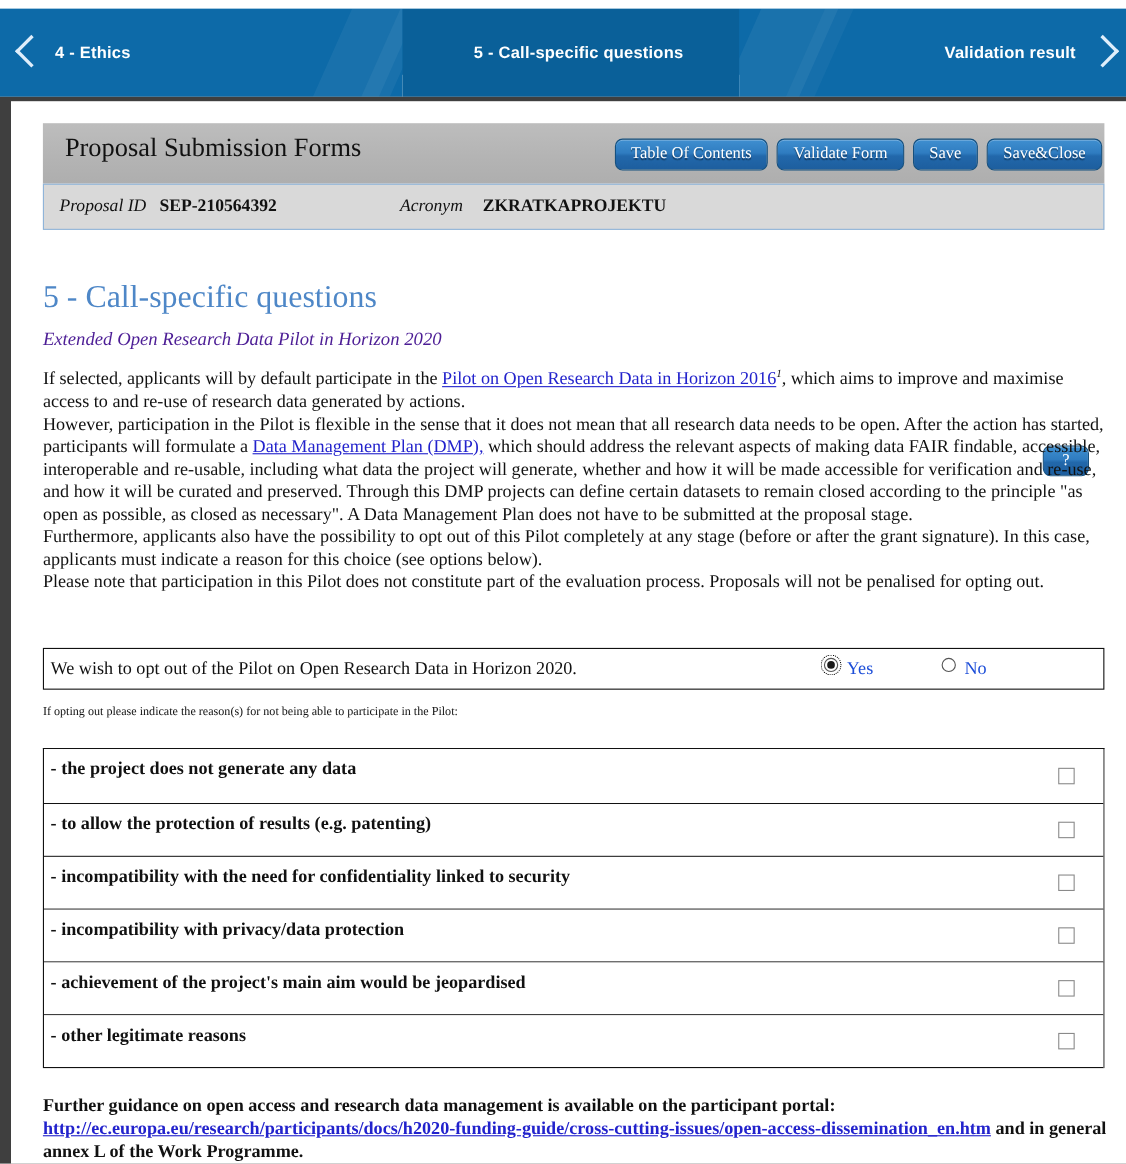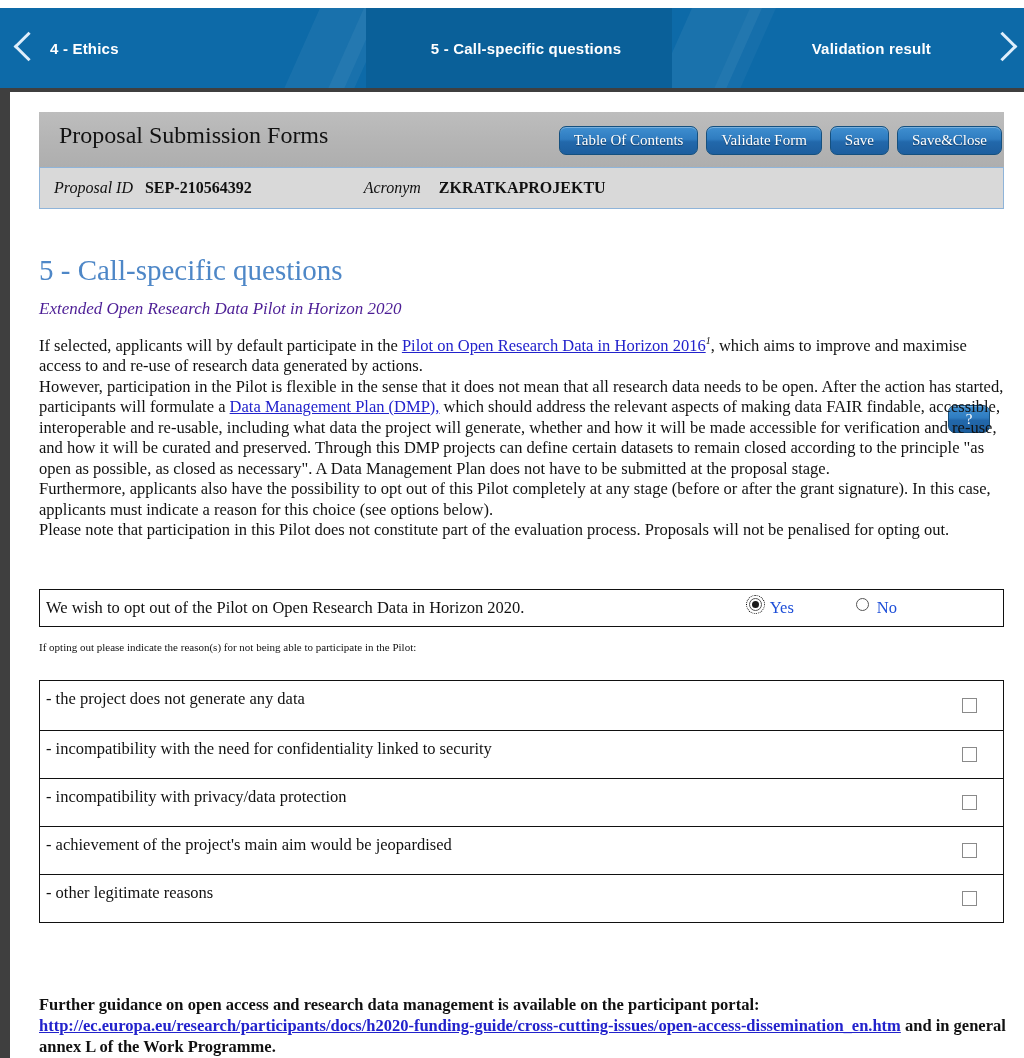"Validation result" .nav-seg.next { gap: 47px -> none }
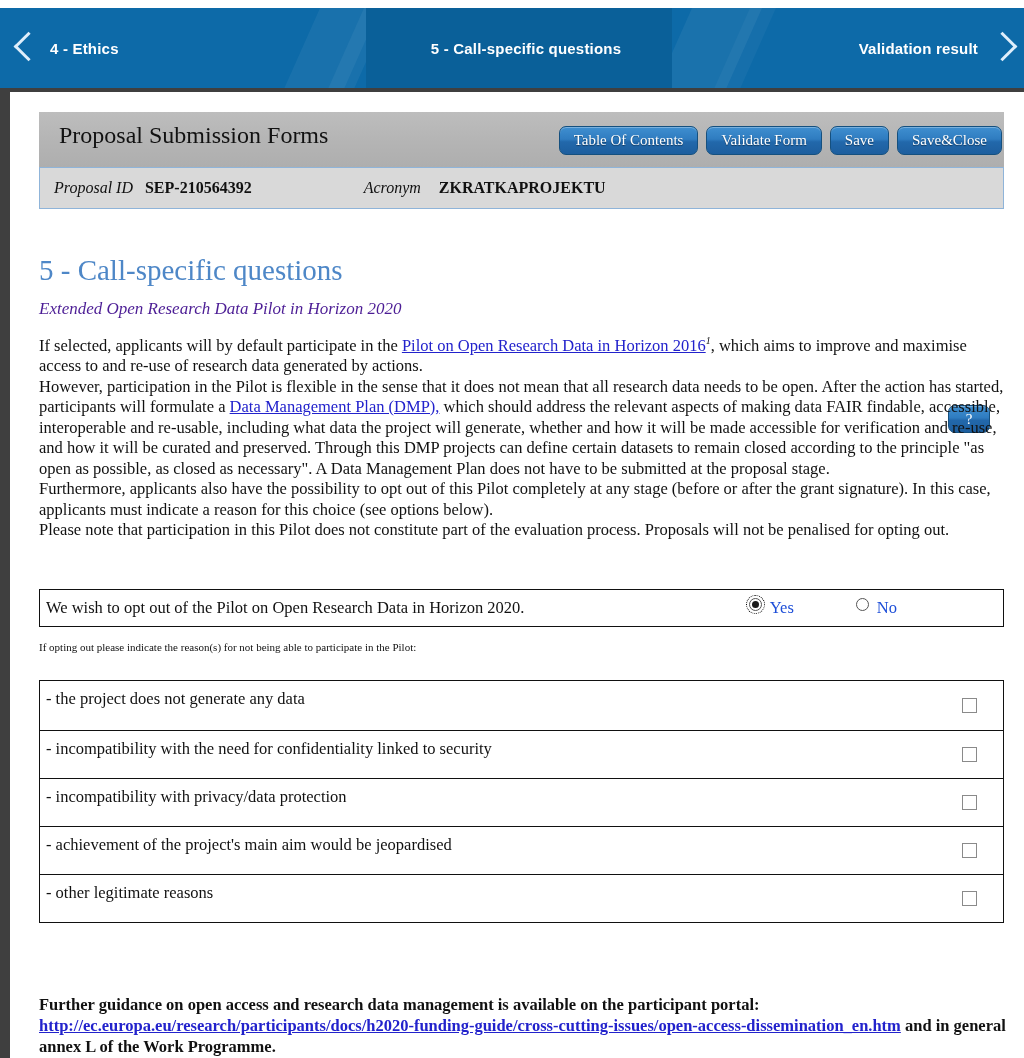"- the project does not" .reason-label { font-weight: none -> bold }
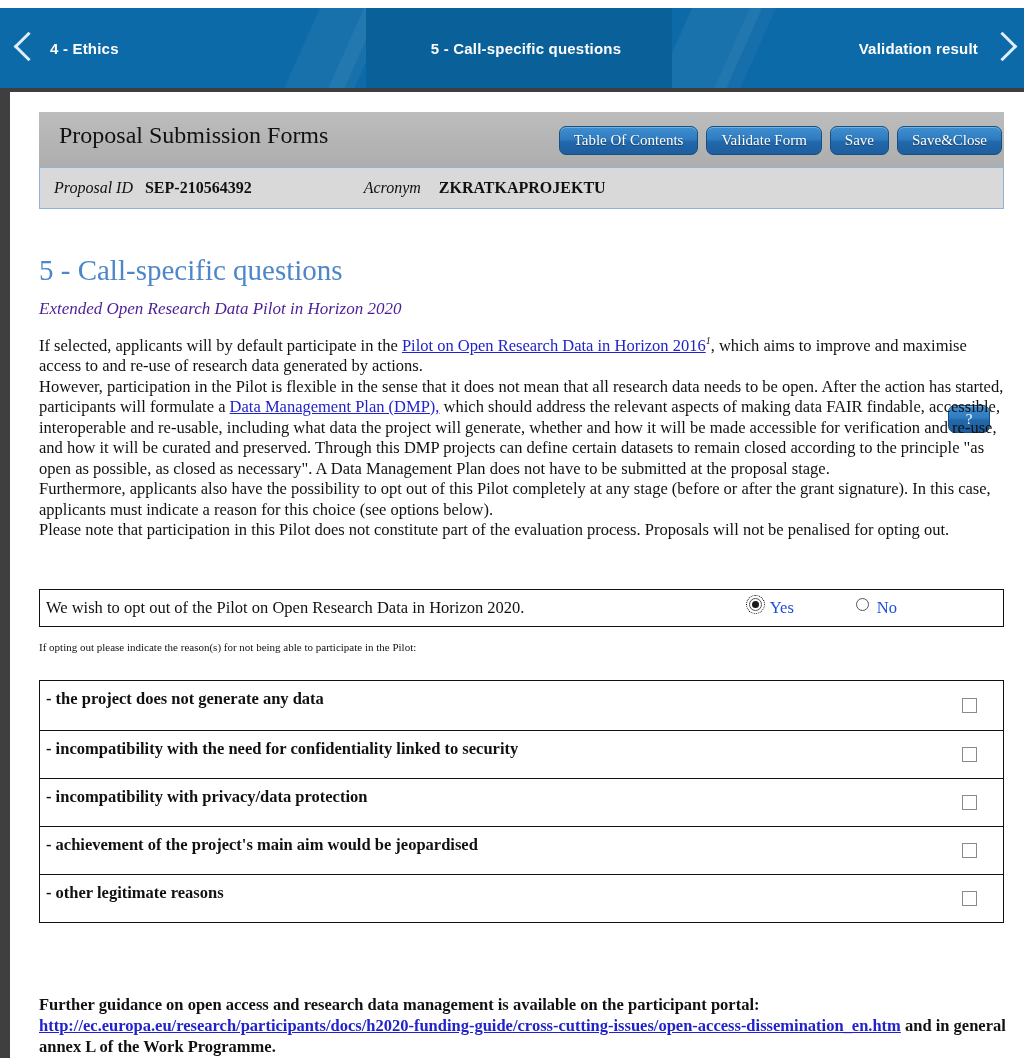"- to allow the protection" div.reason-row { html: none -> <div> <span>- to allow the protection of results (e.g. patenting)</span> <span></span> </div> }
